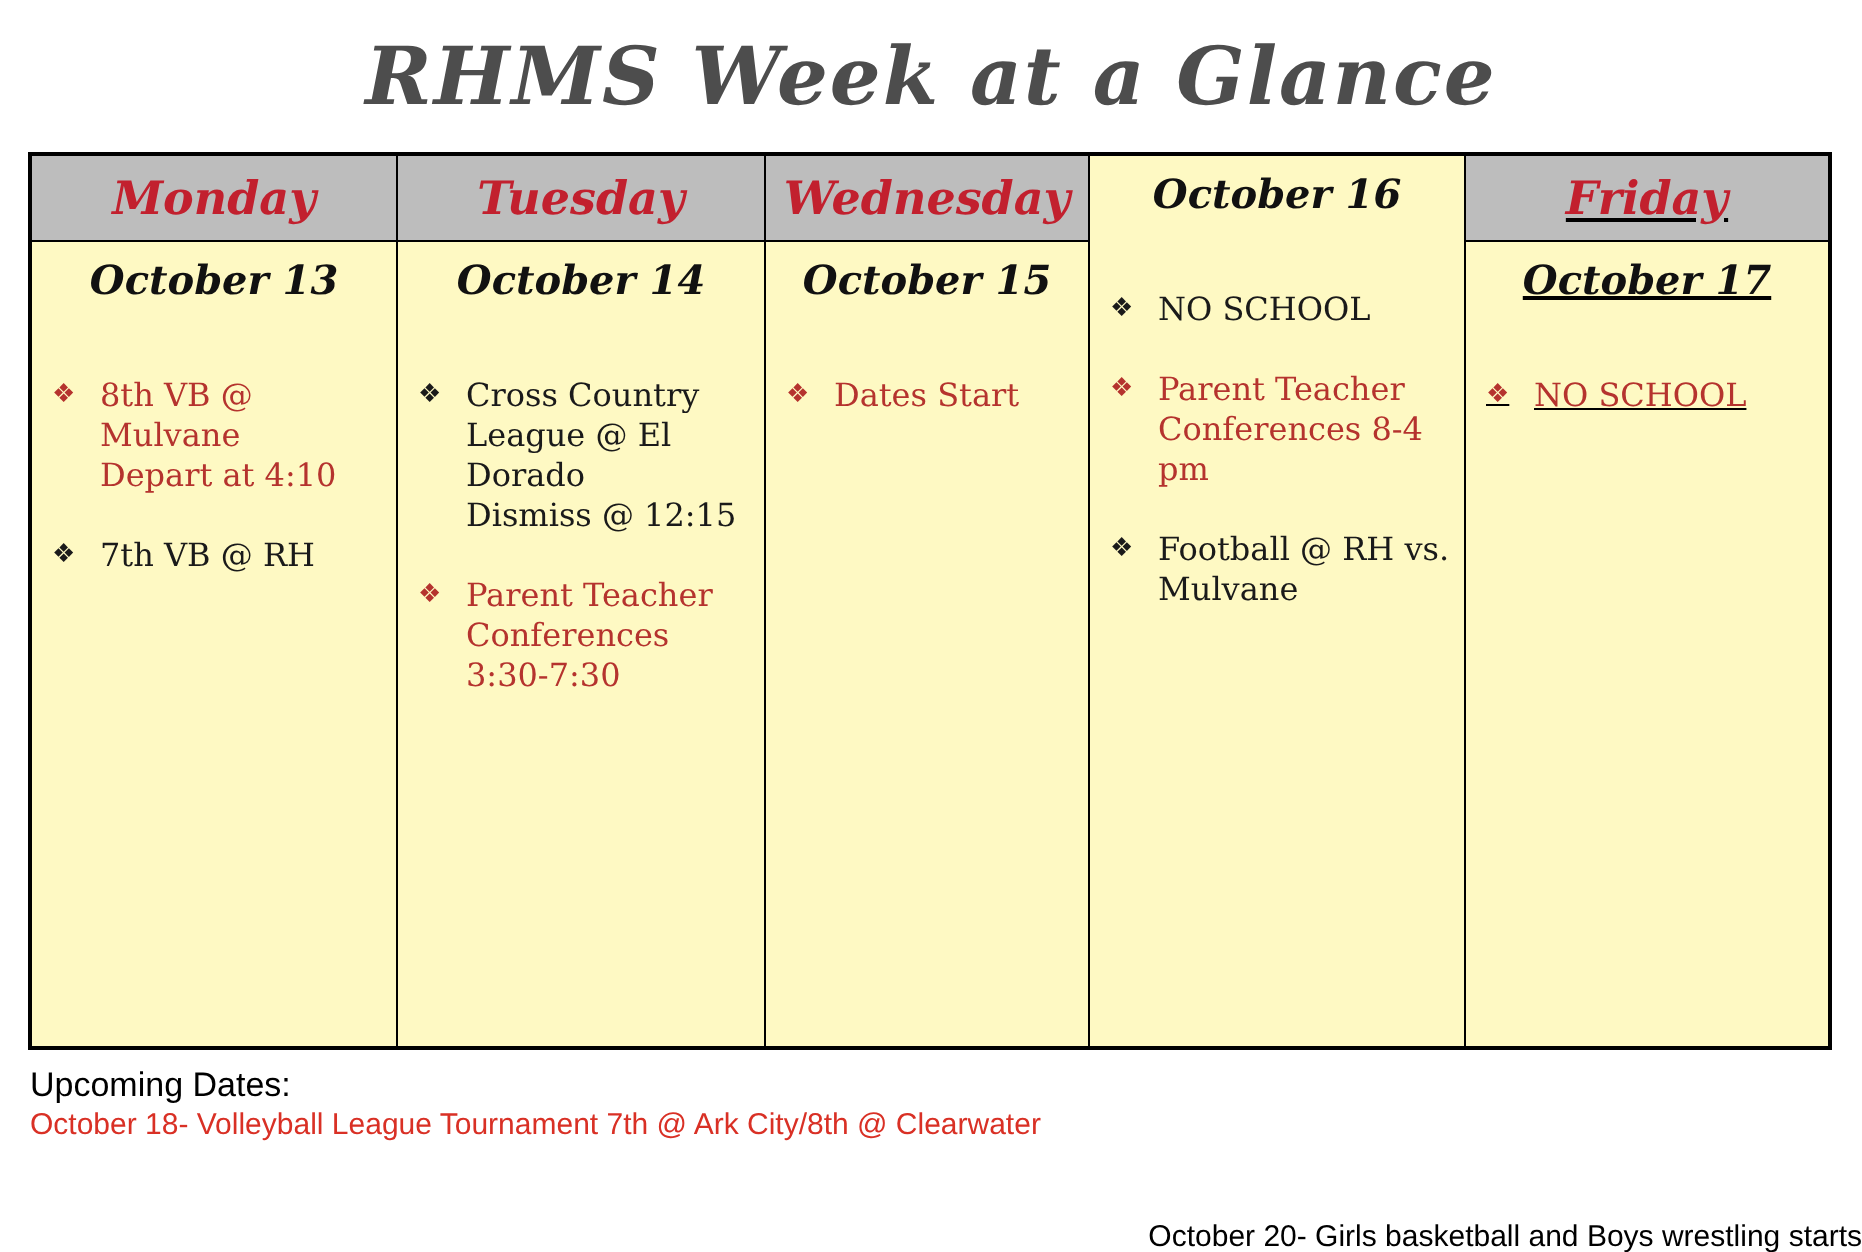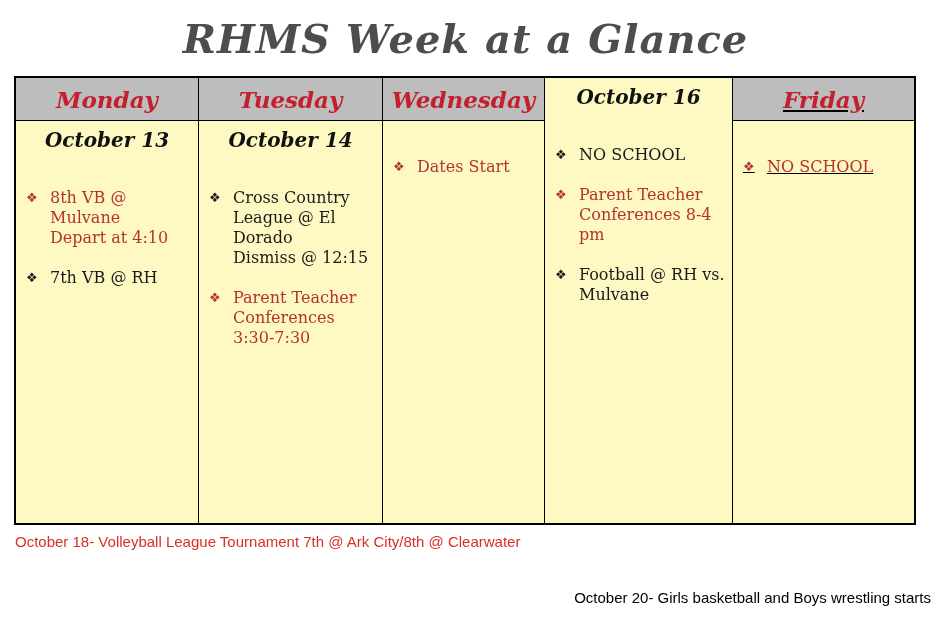"October 15" div.day-date { html: none -> <div>October 15</div> }
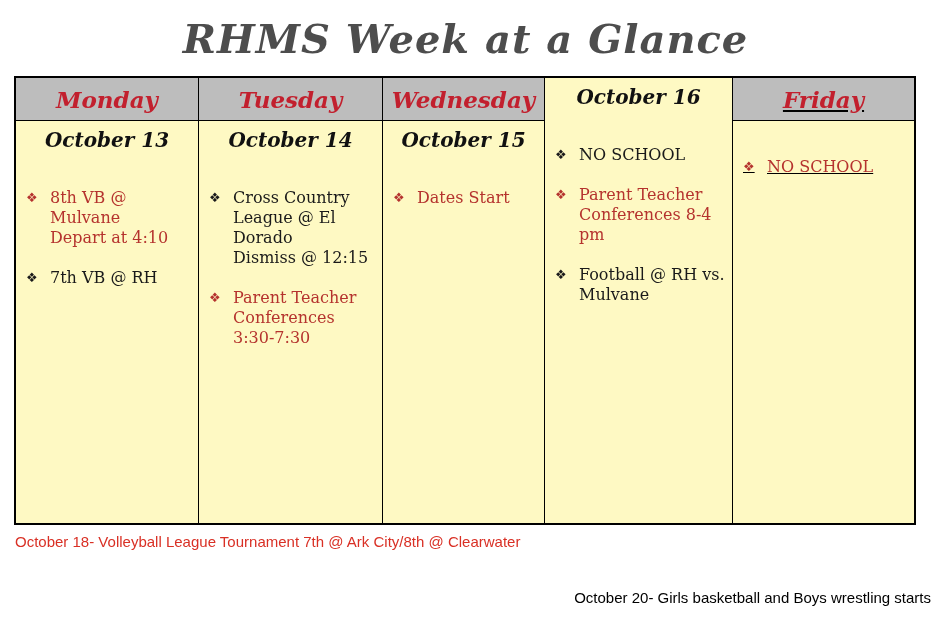"October 17" div.day-date { html: none -> <div>October 17</div> }
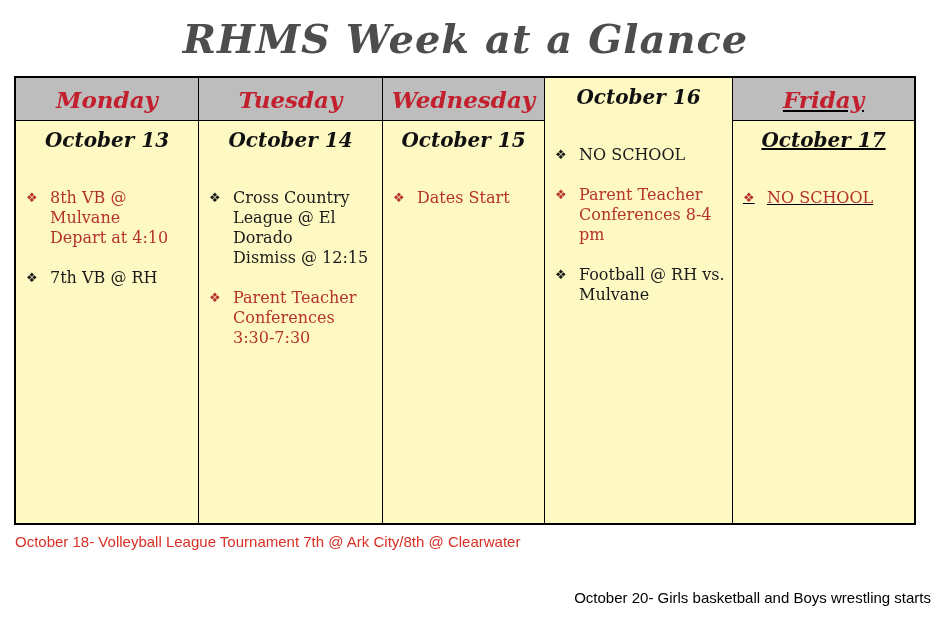"Upcoming Dates:" div.upcoming-heading { html: none -> <div>Upcoming Dates:</div> }
